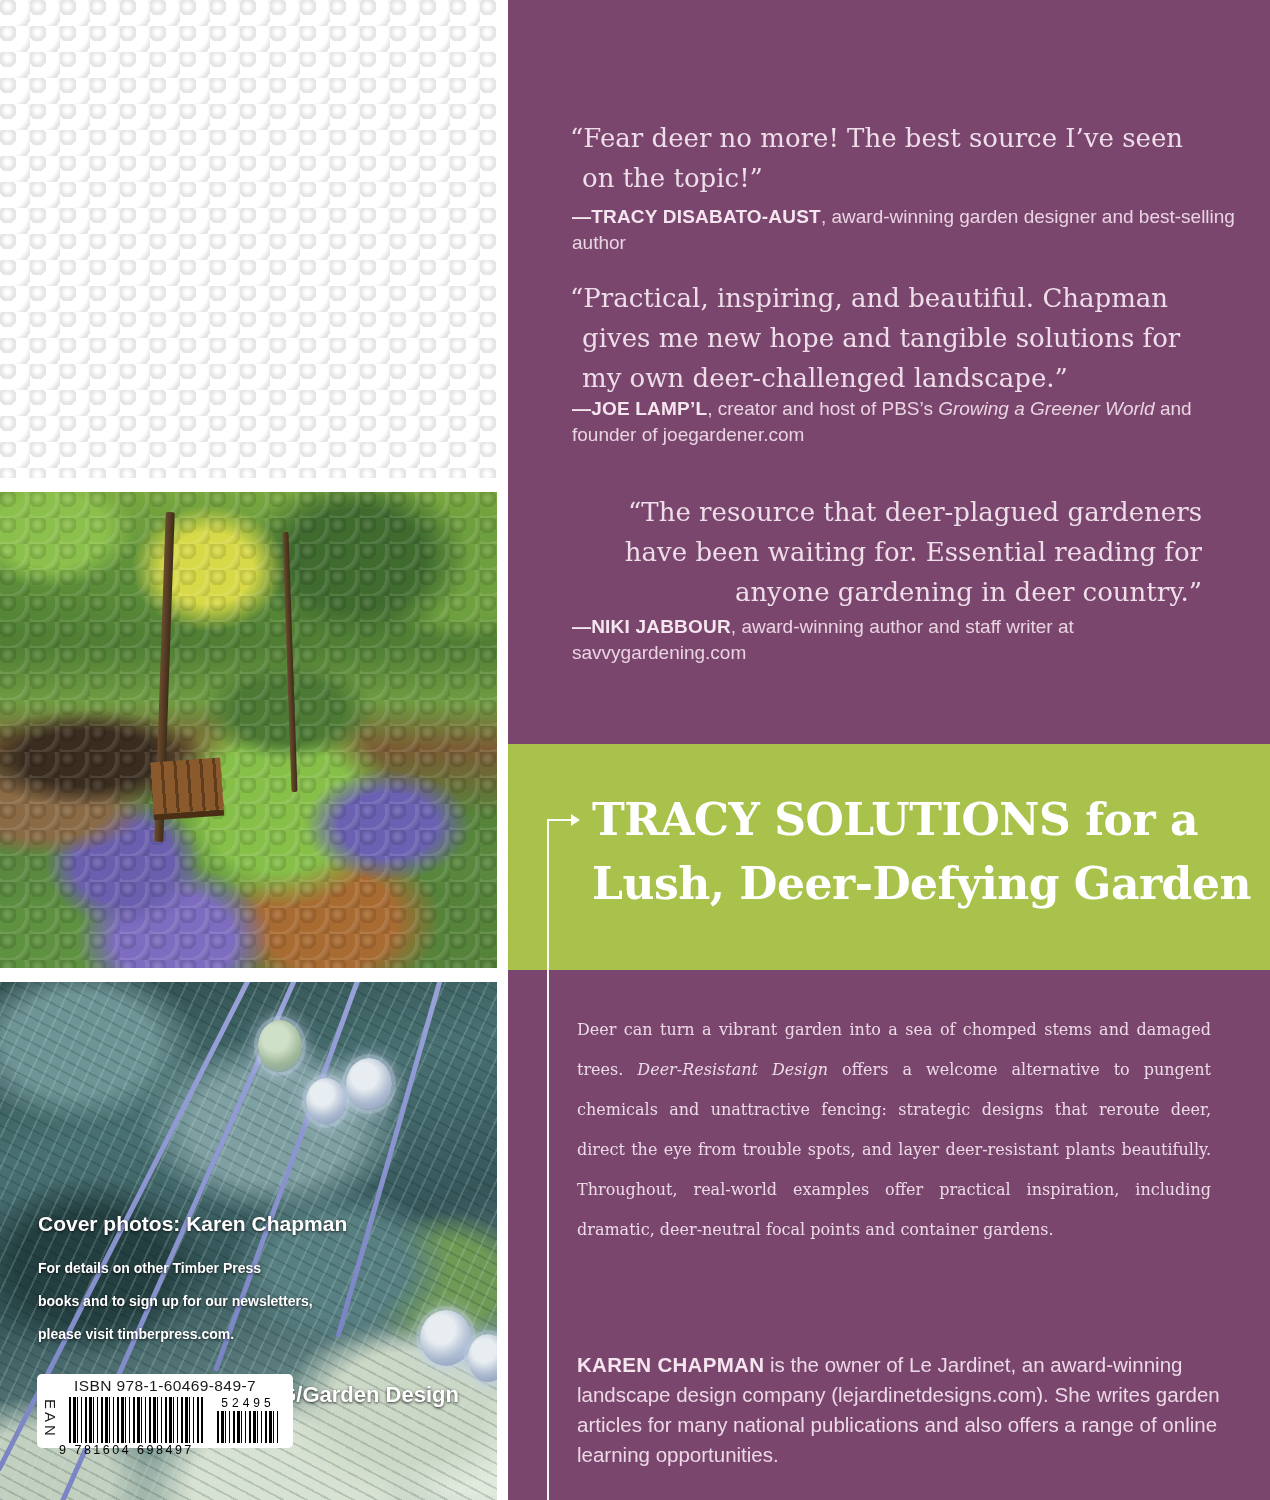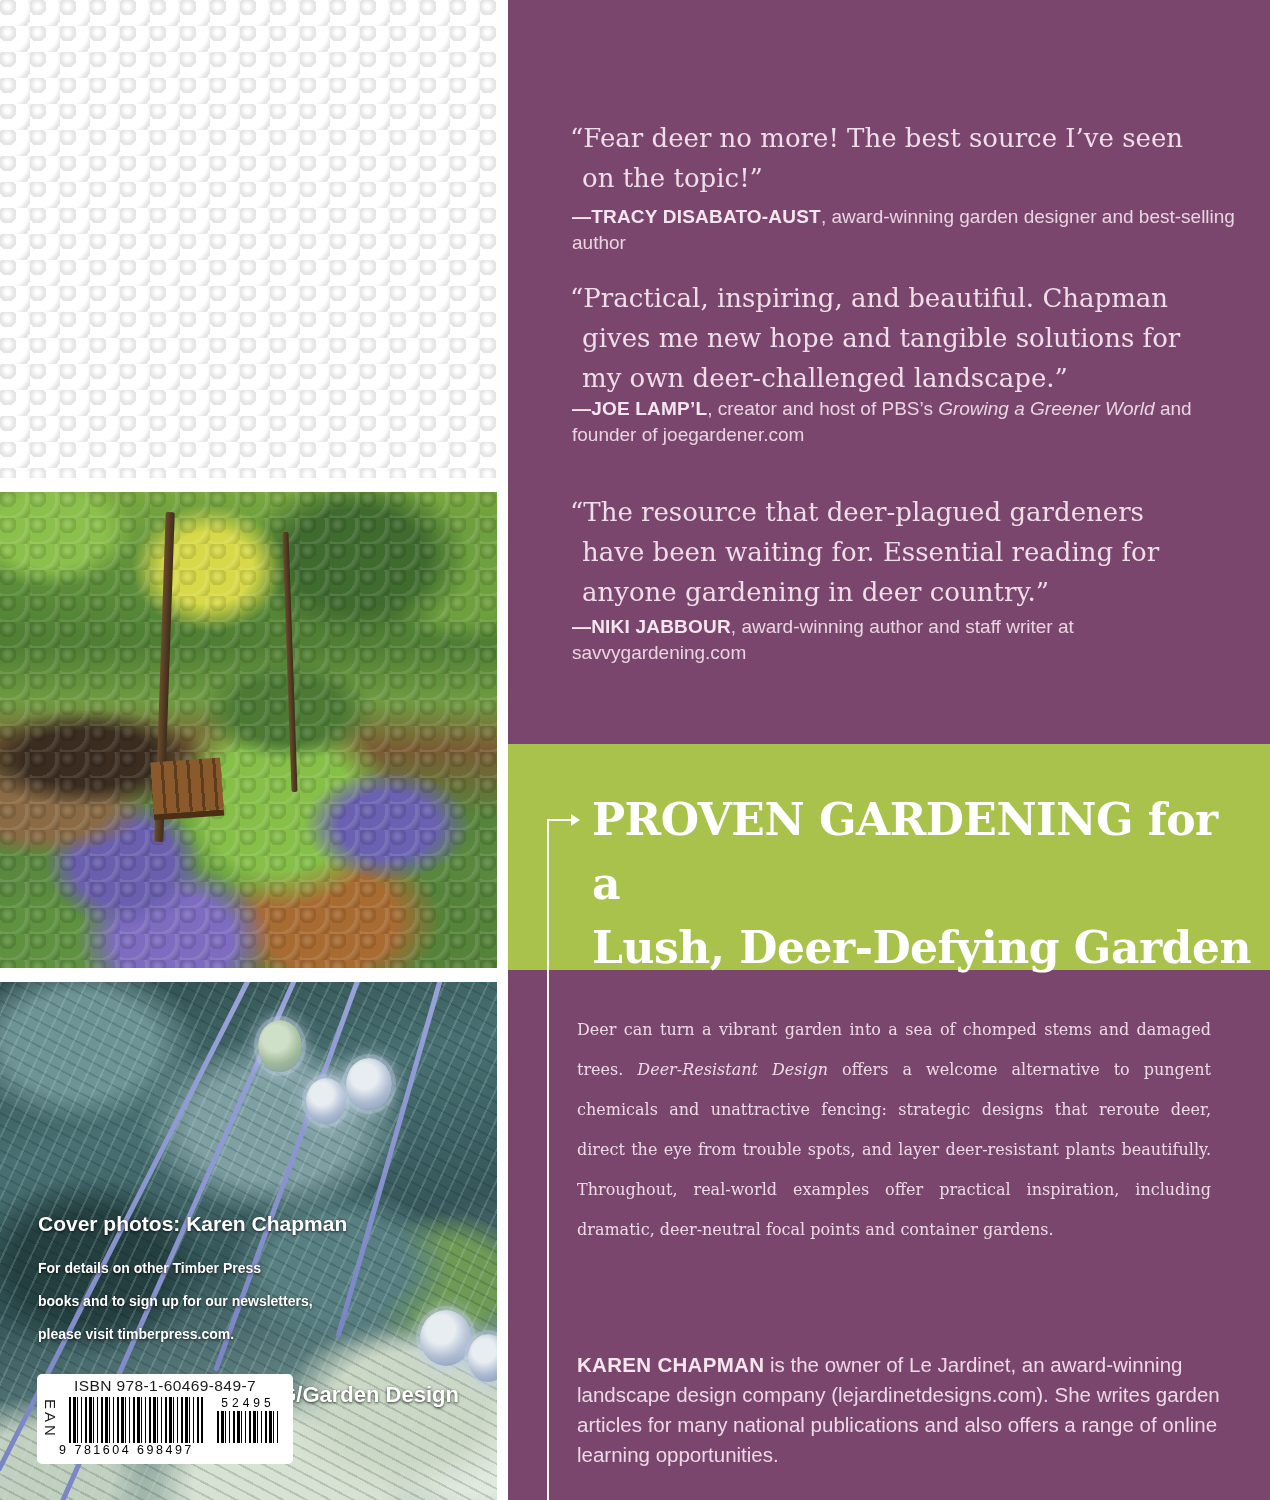"“The resource that deer-plagued" .q3 { text-align: none -> right }
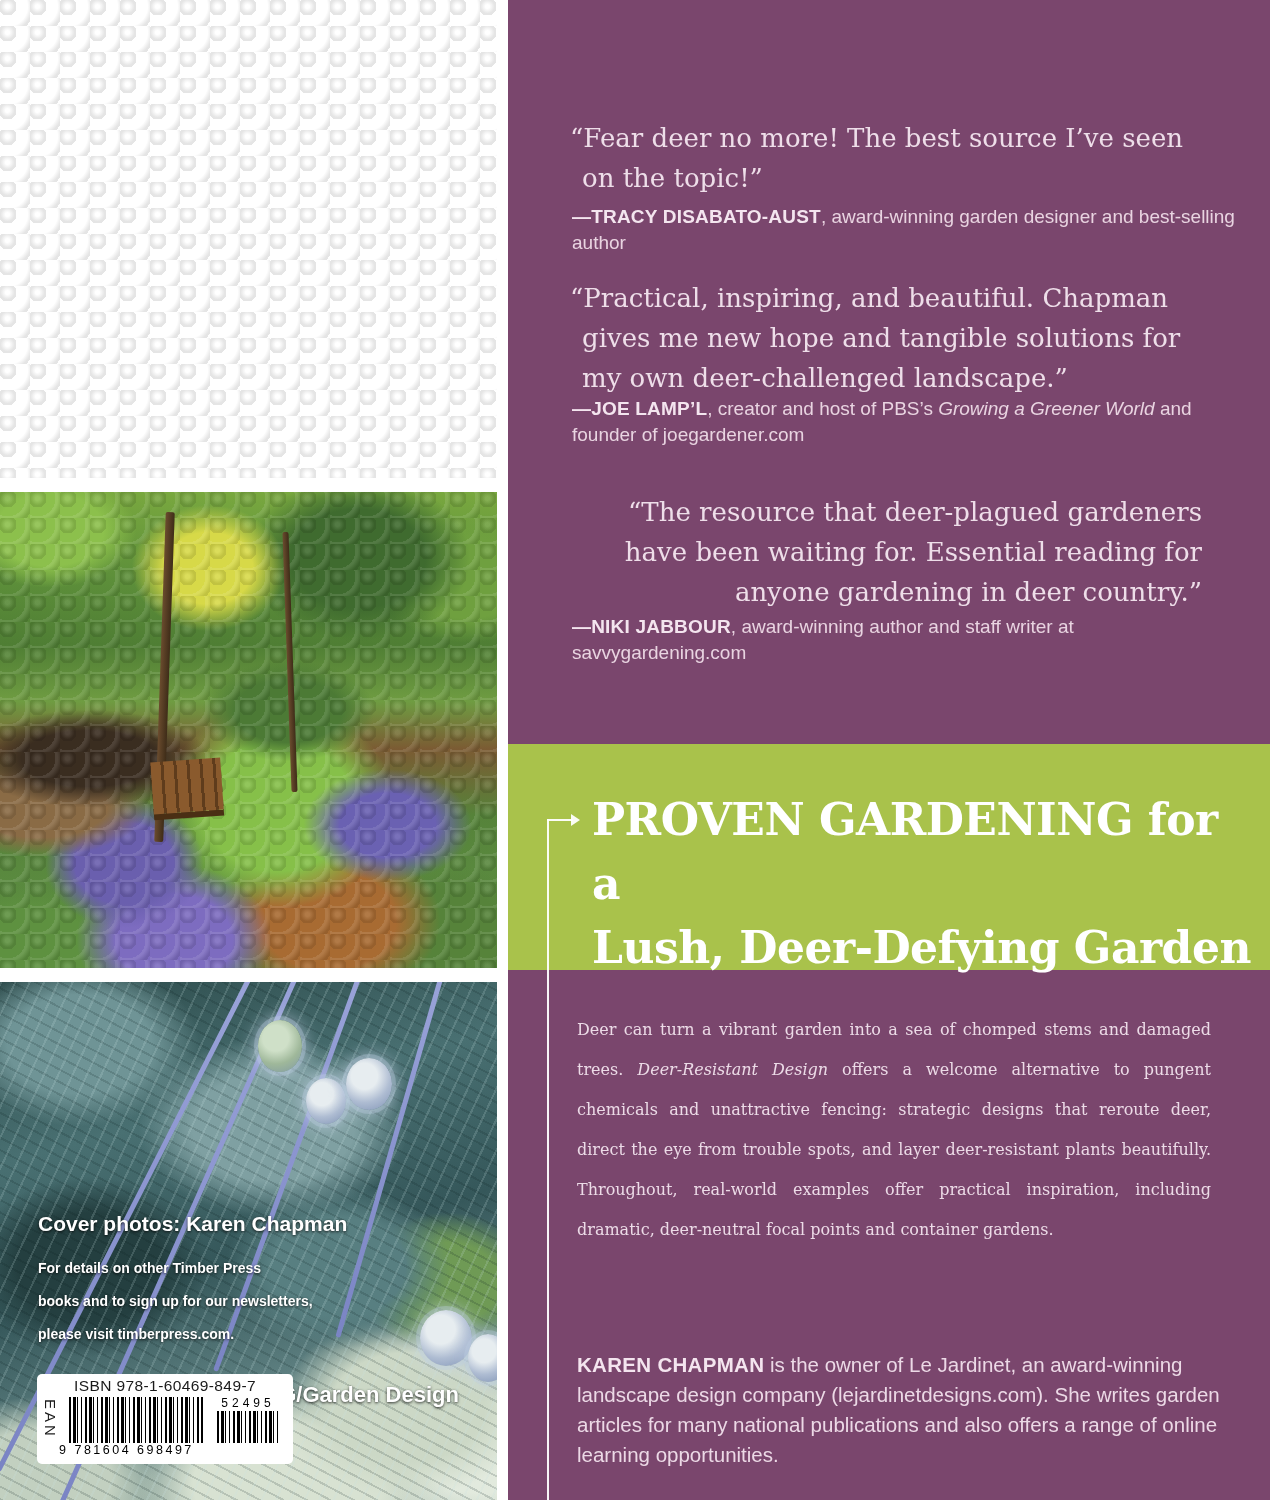"PROVEN GARDENING for a" div { text: PROVEN GARDENING -> TRACY SOLUTIONS }
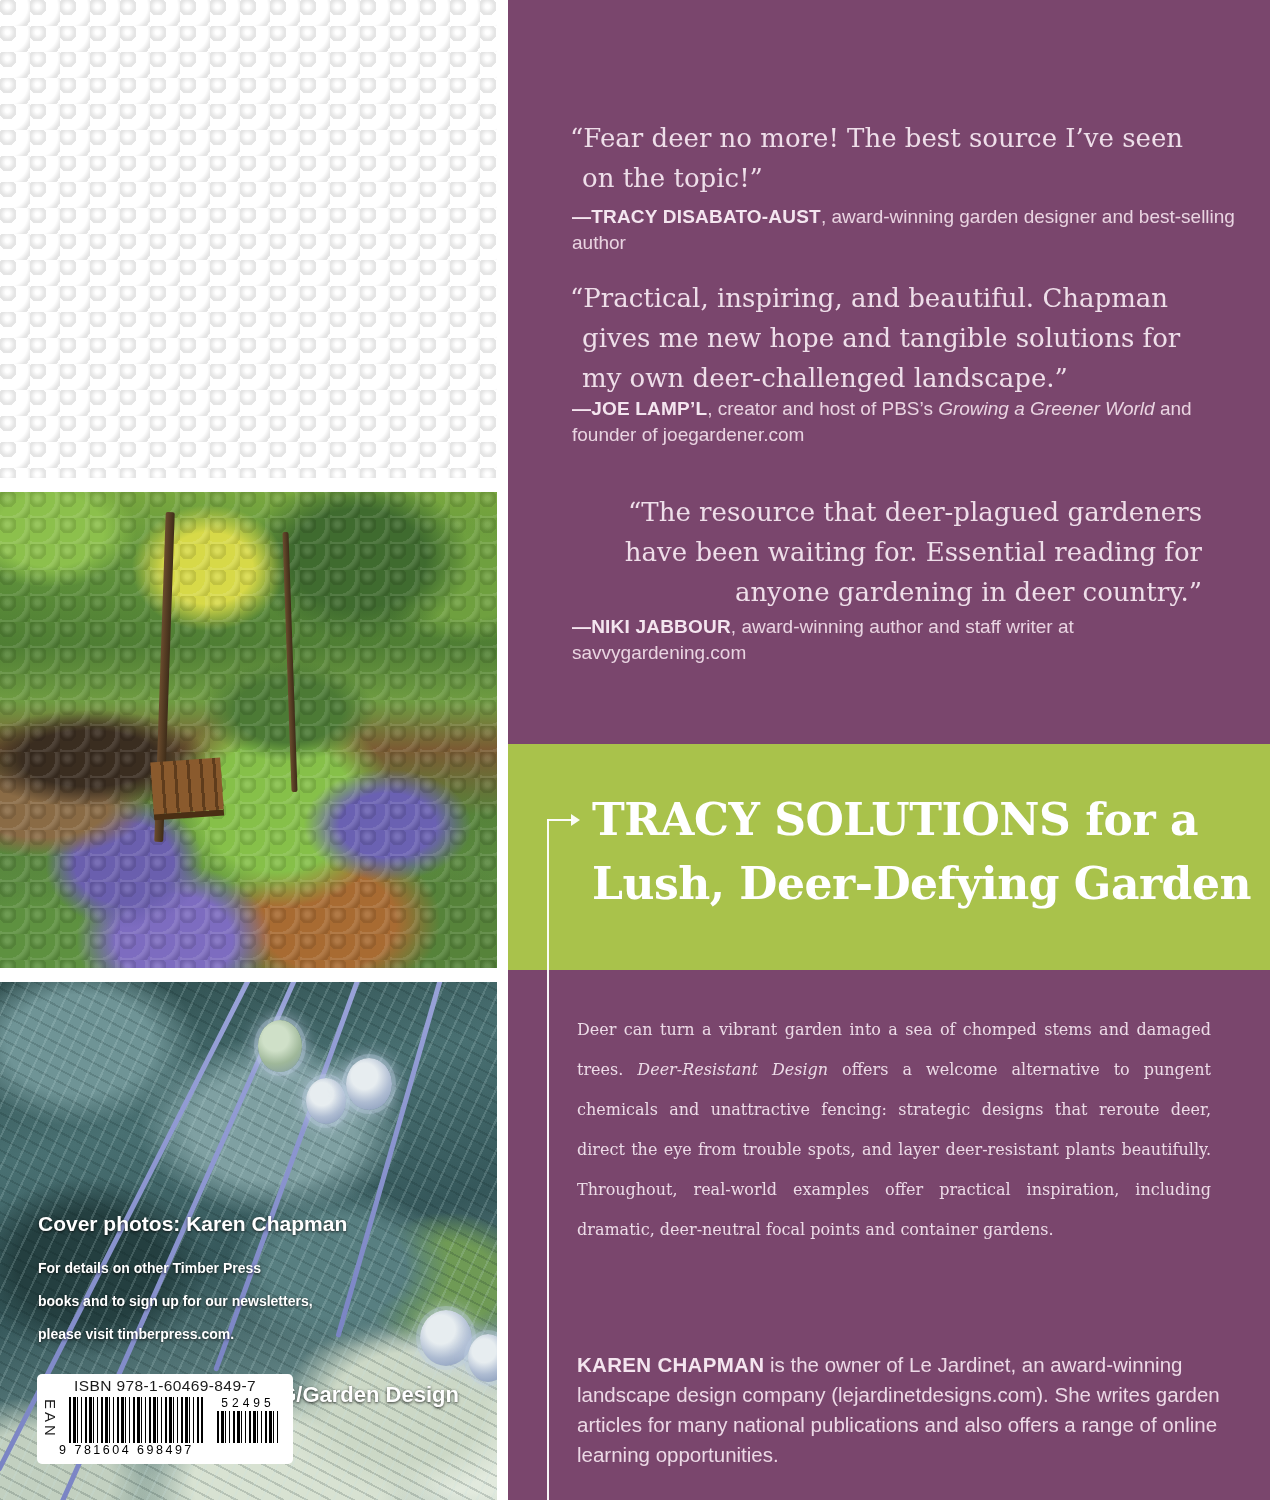"ISBN 978-1-60469-849-7" .barcode-box { height: 90px -> 74px }
